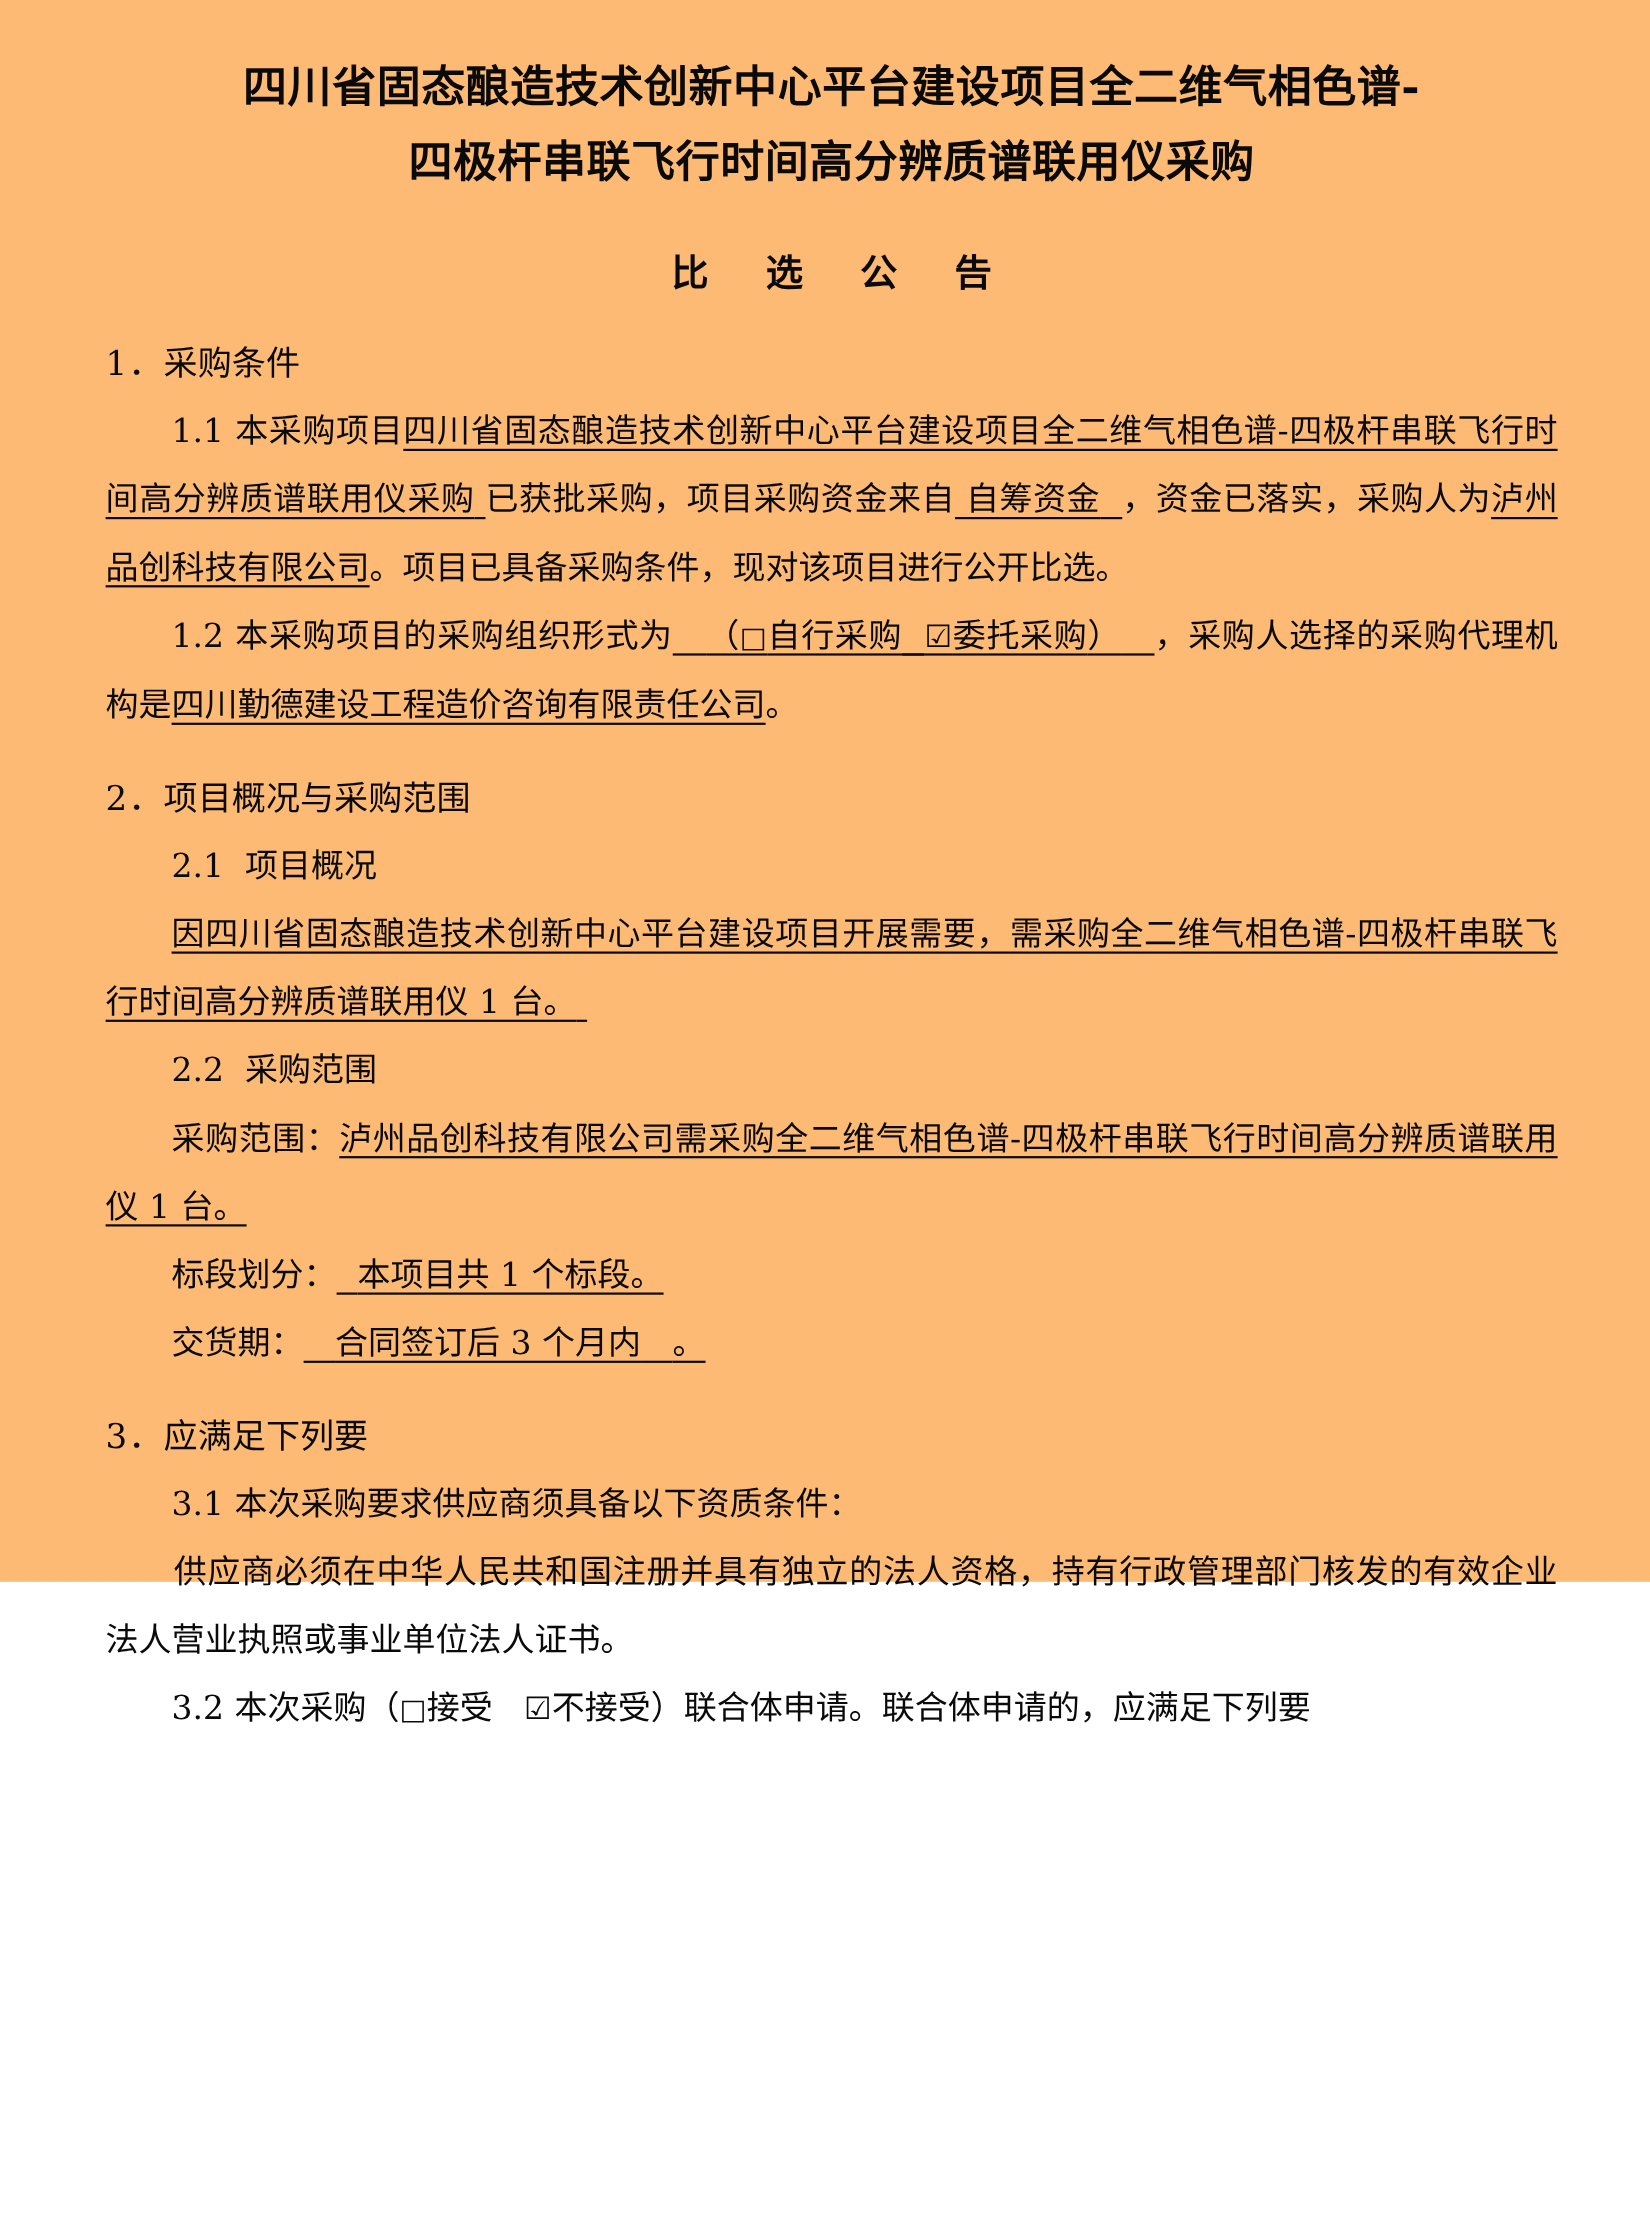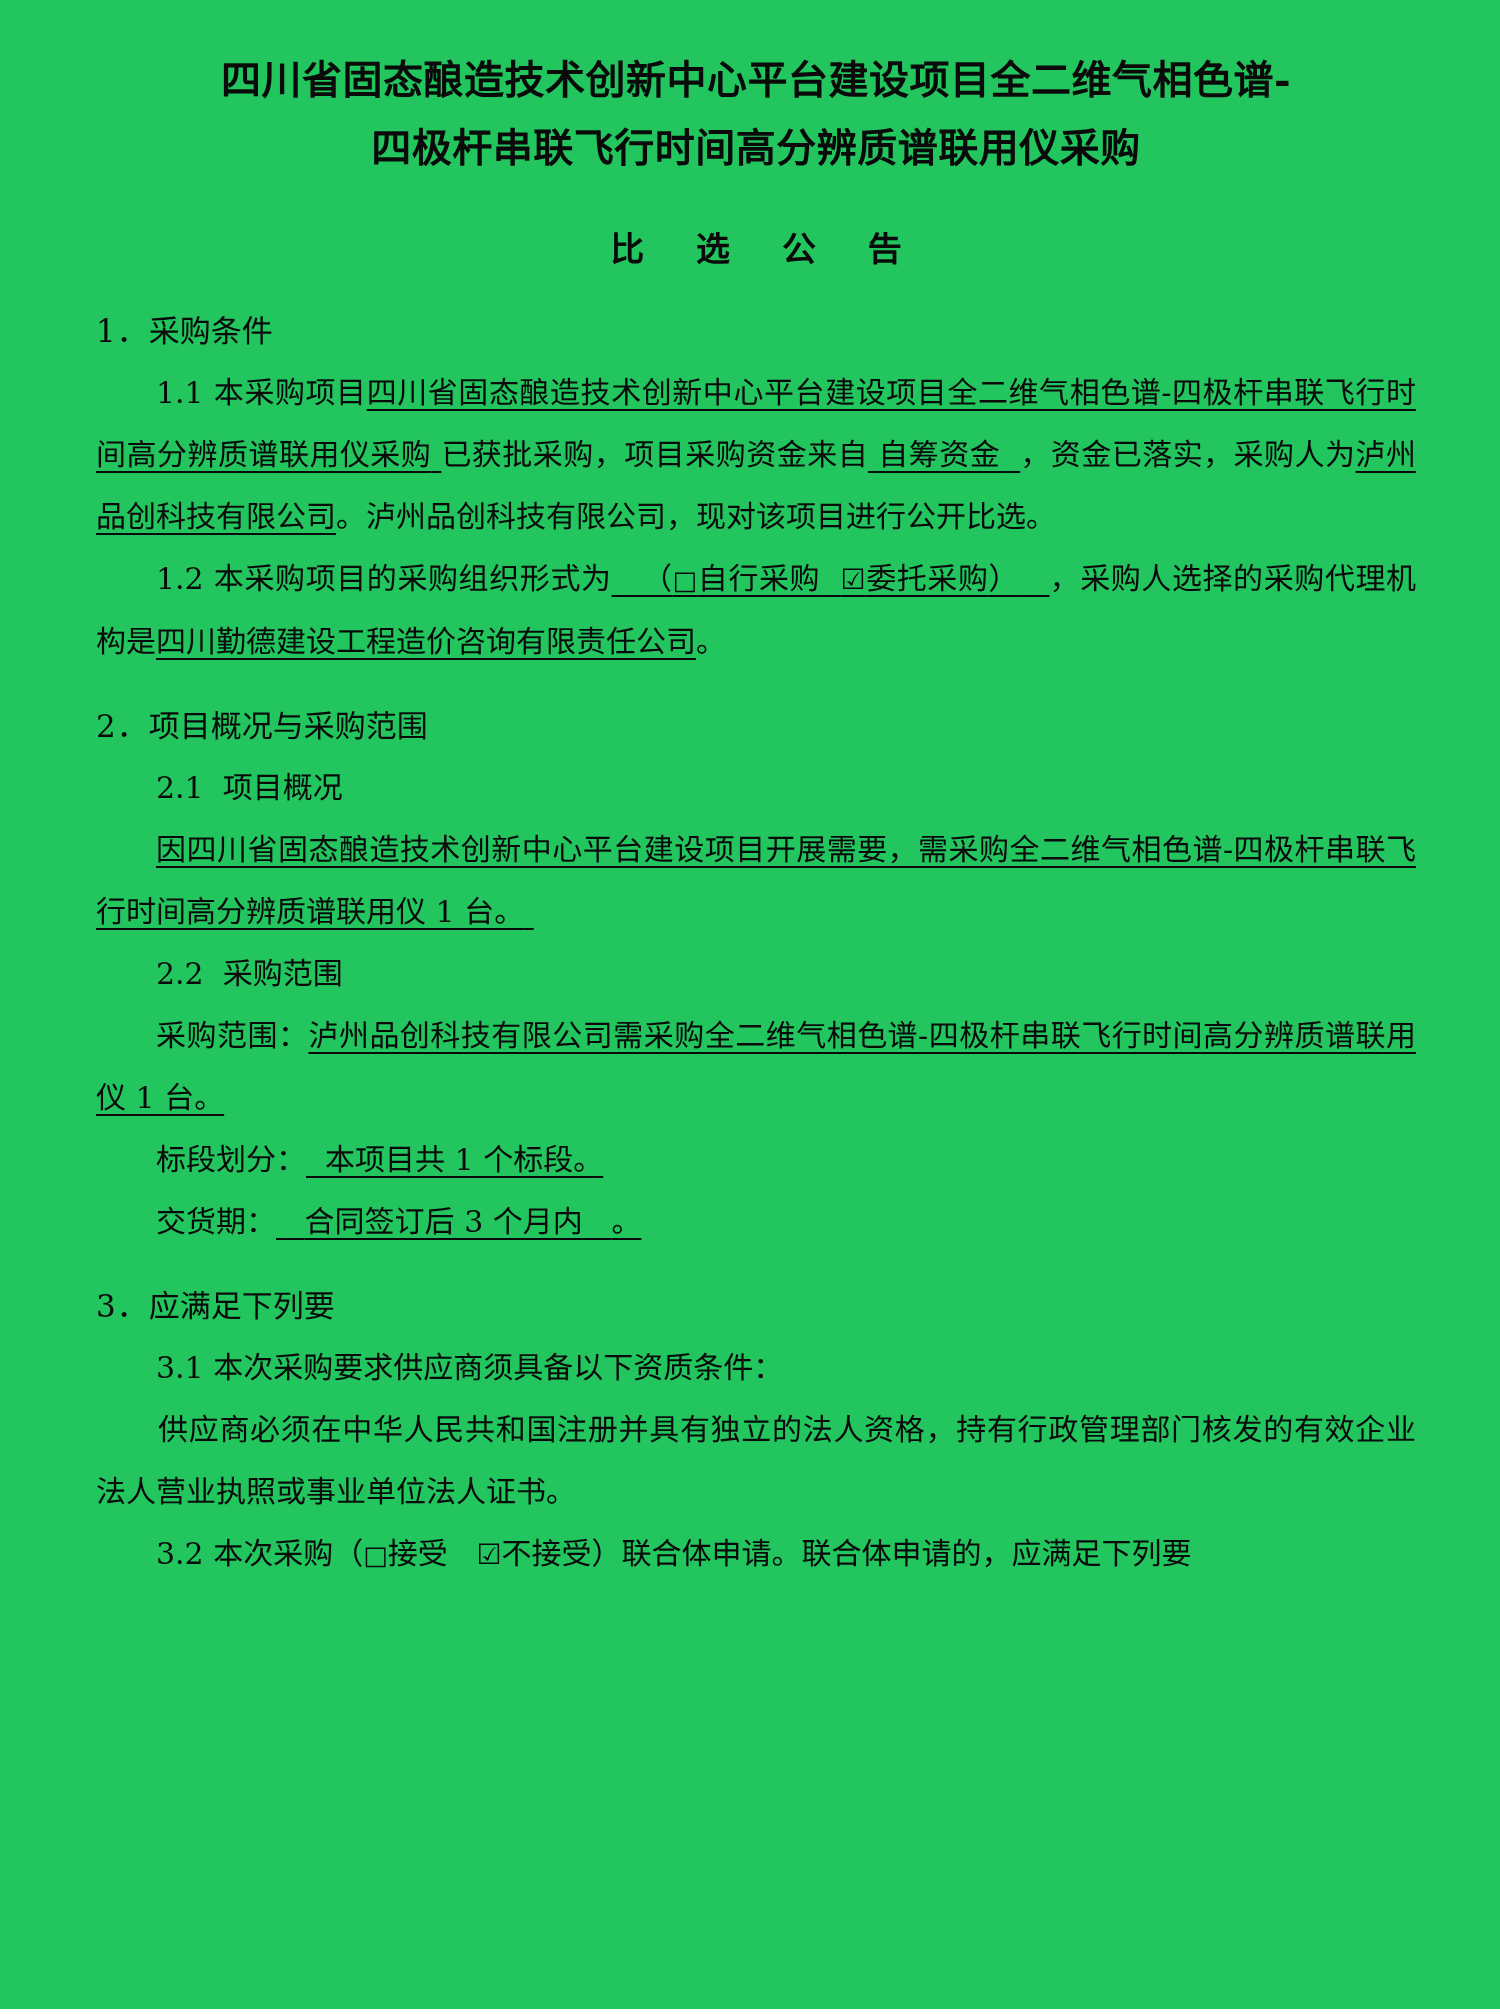"四川省固态酿造技术创新中心平台建设项目全二维气相色谱-" .page { background: #22c55e -> #fdba74; height: 2009px -> 1438px }
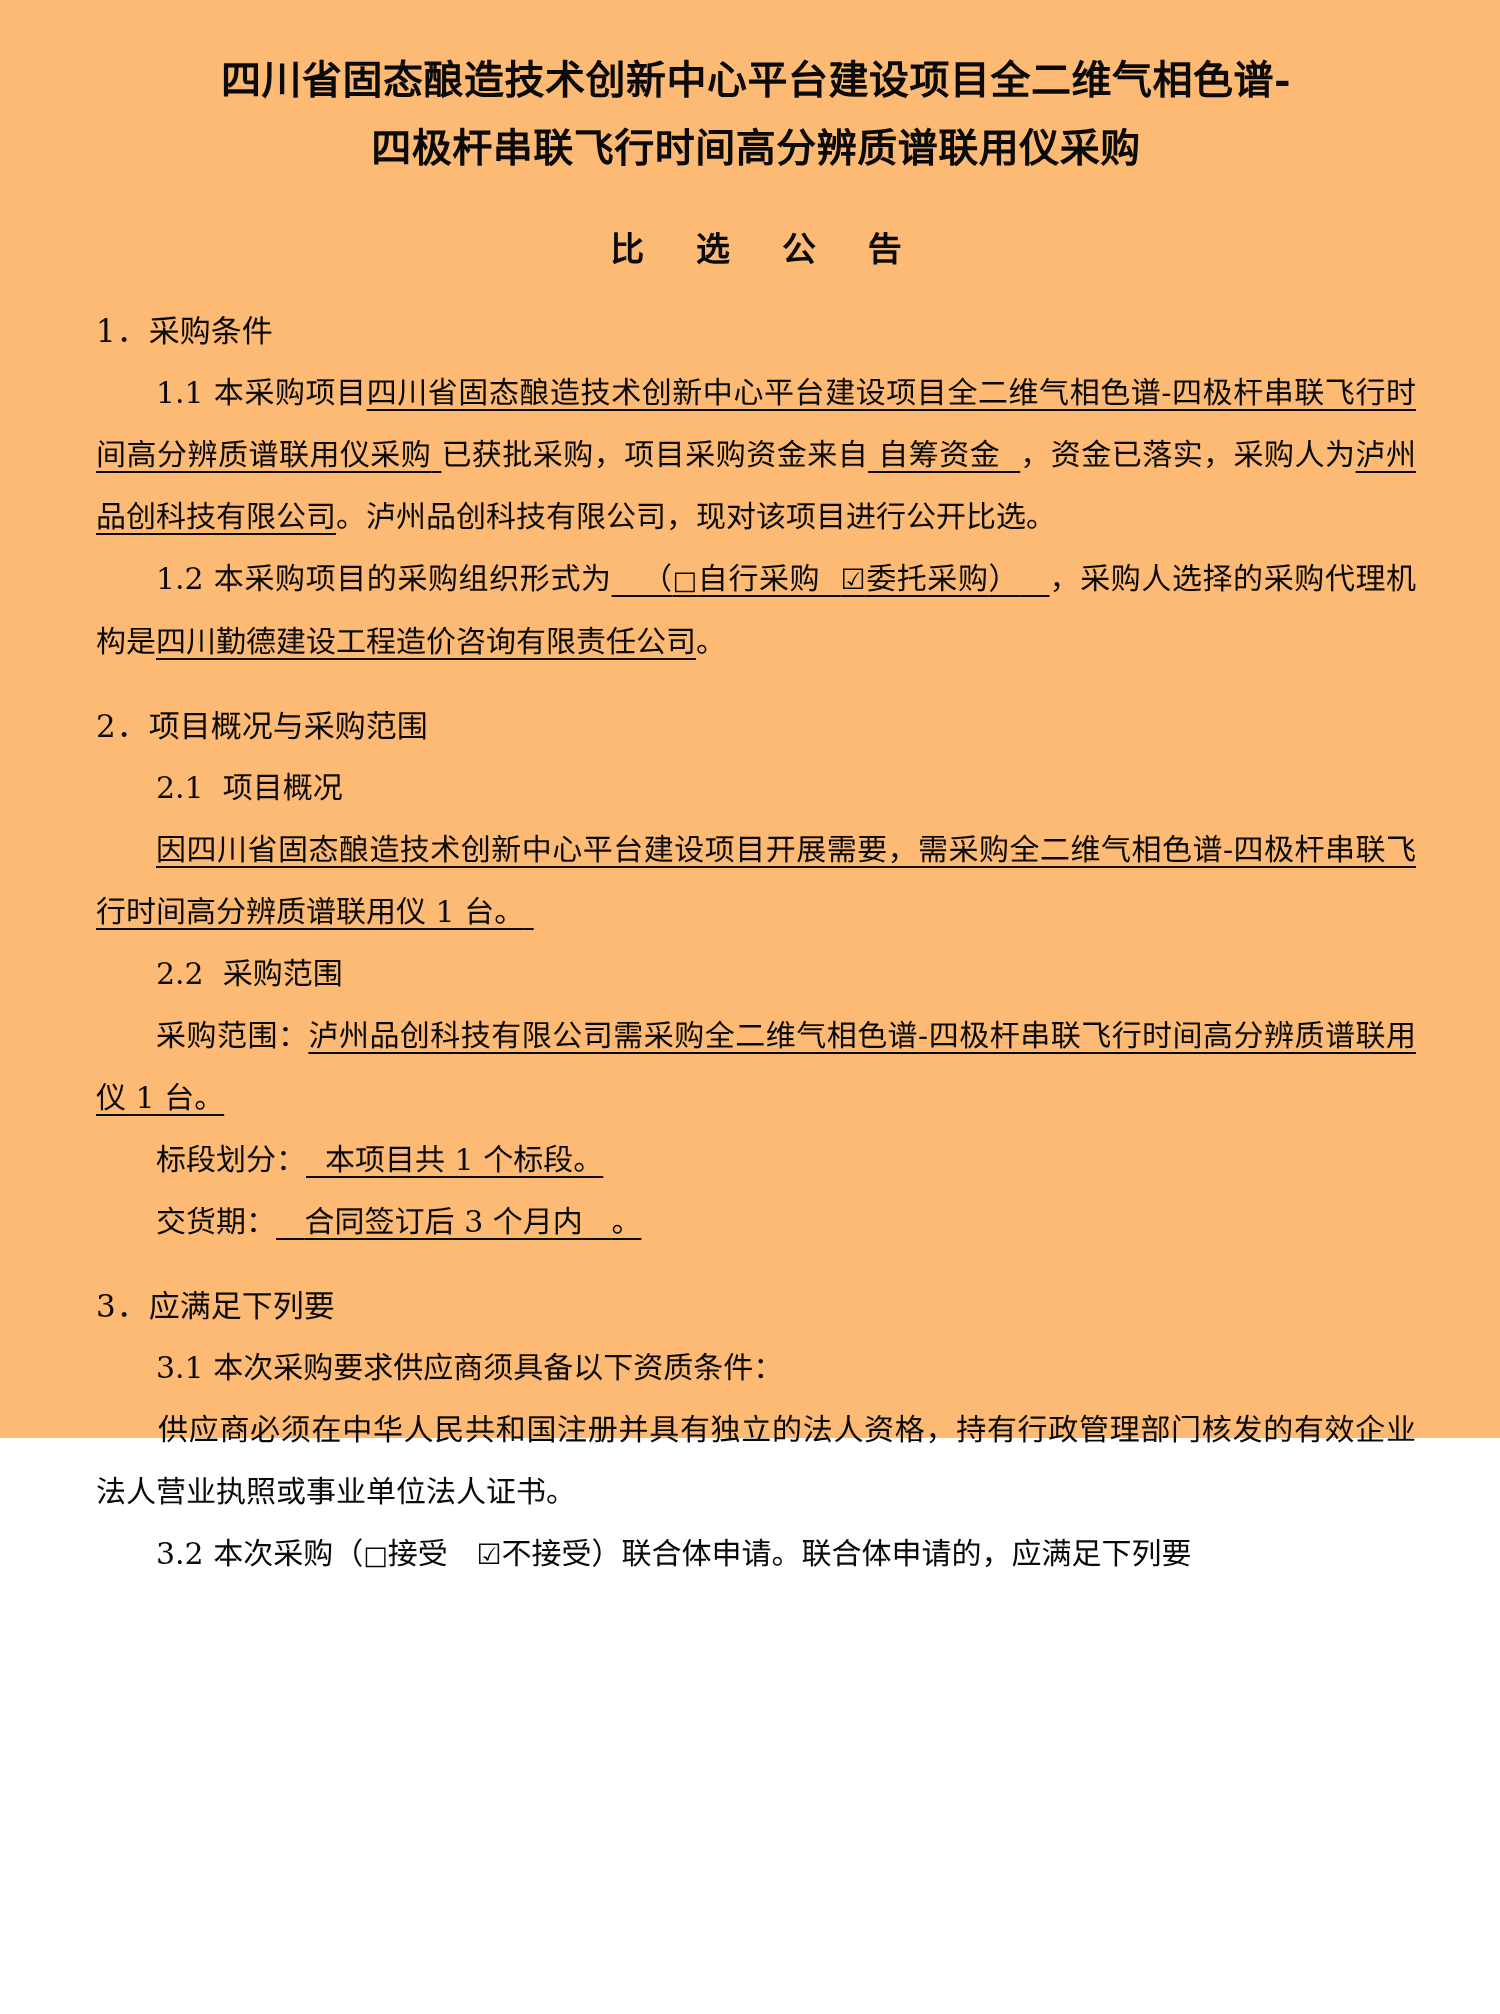"。泸州品创科技有限公司，现对该项目进行公开比选。" span { text: 泸州品创科技有限公司 -> 项目已具备采购条件 }
